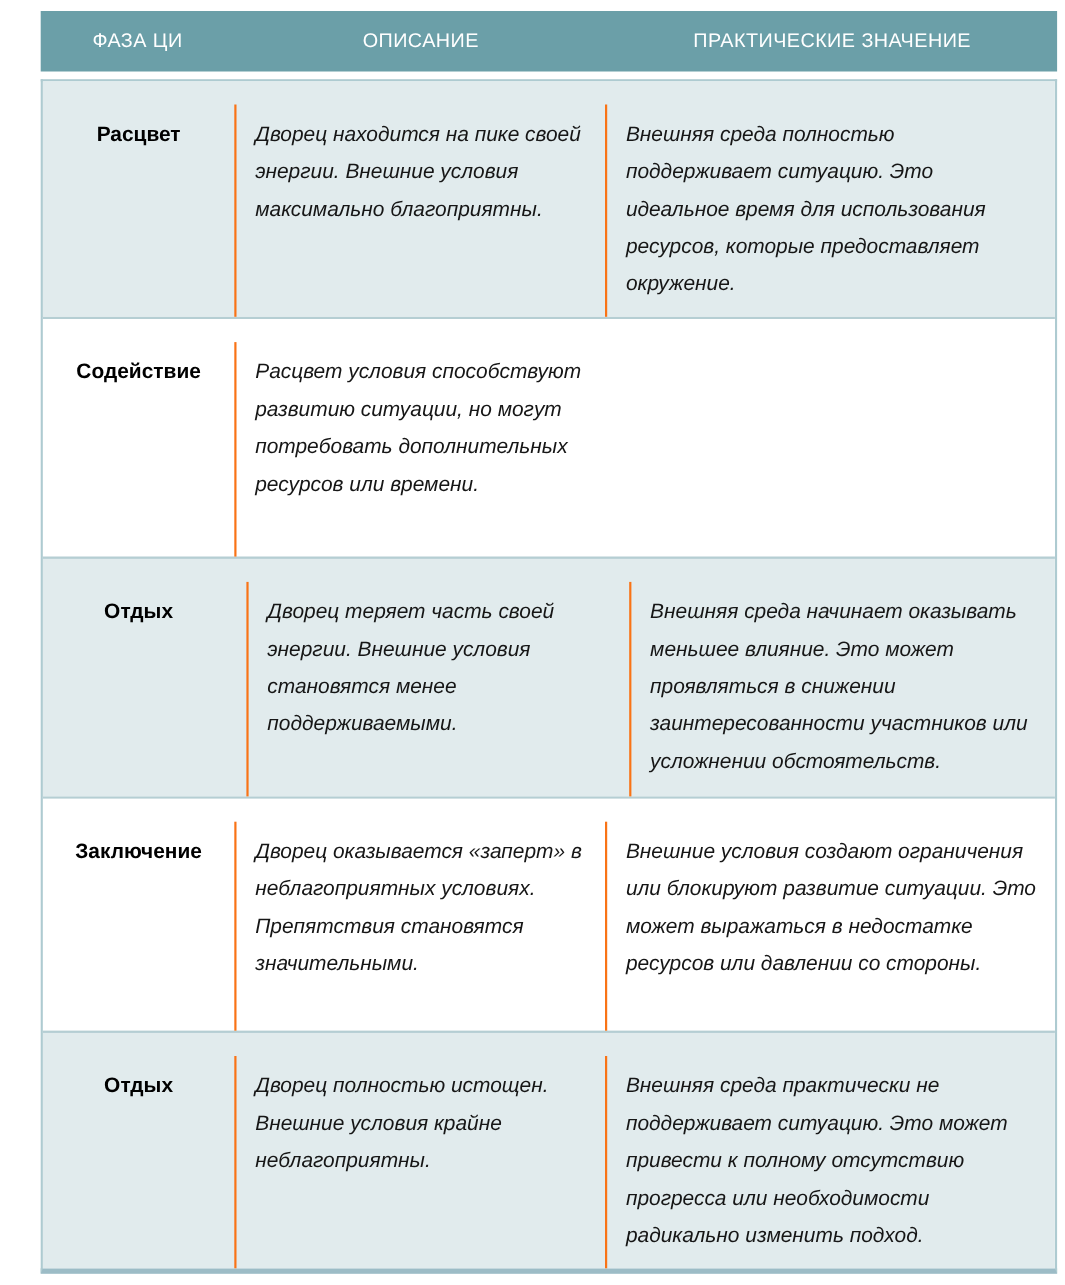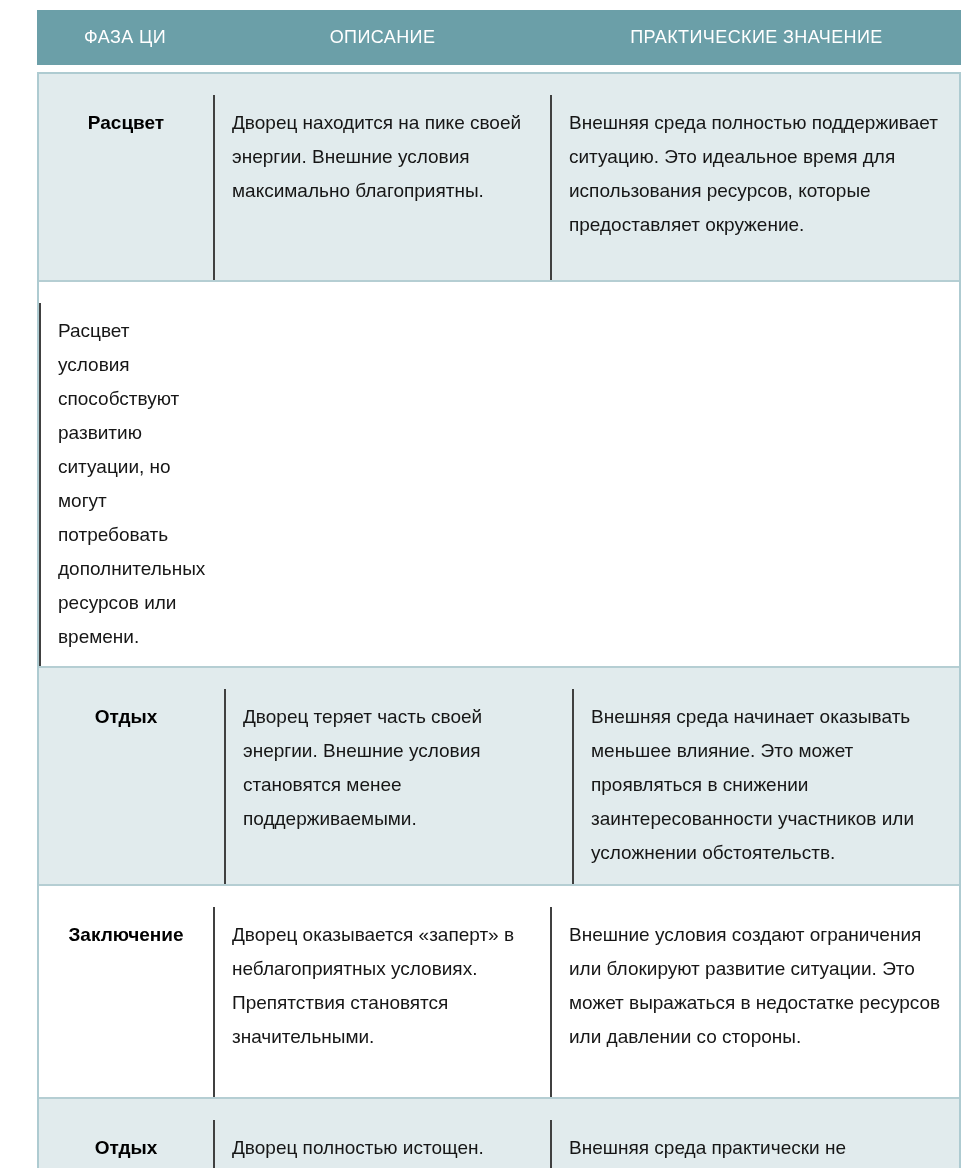"Дворец находится на пике своей" .cell.text { border-left: 2px solid #404040 -> 2px solid #f97316; font-style: none -> italic }
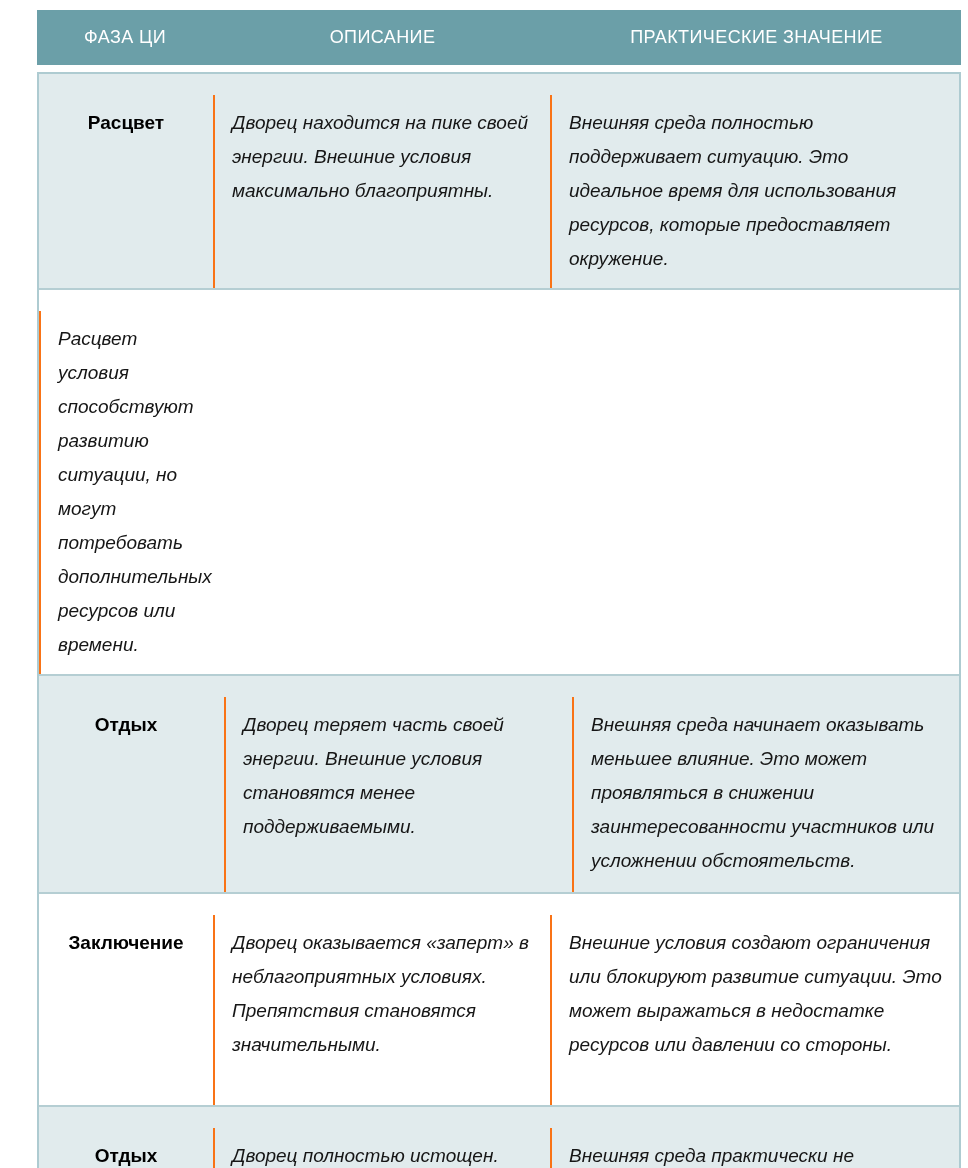"Содействие" div.cell { html: none -> <div>Содействие</div> }
